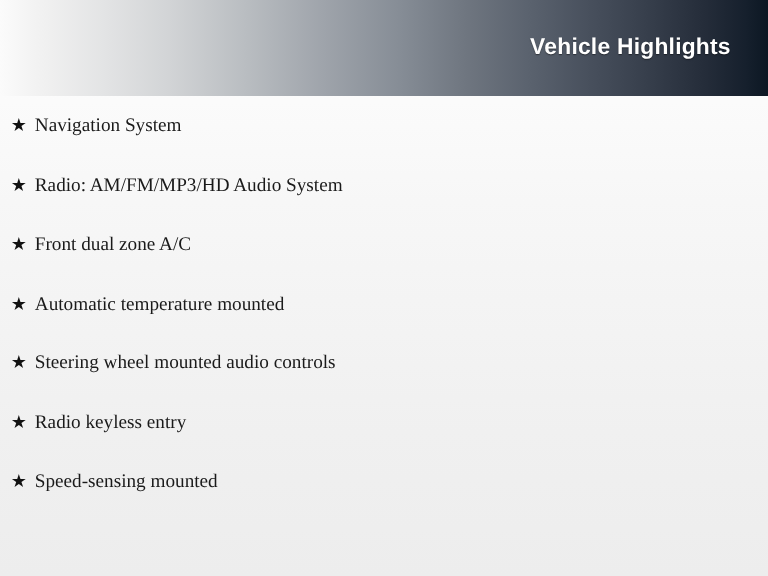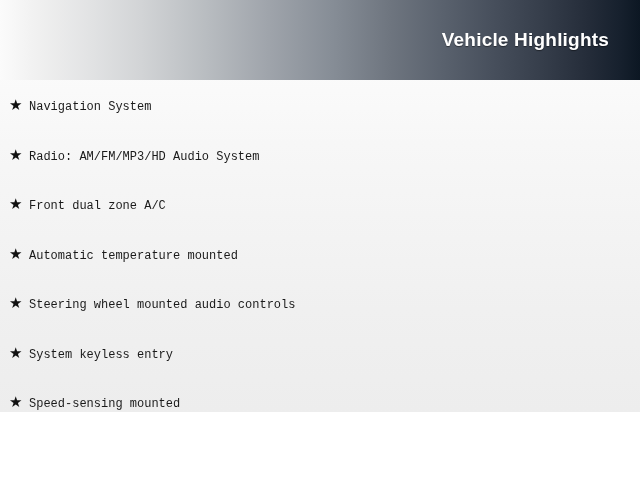"Vehicle Highlights" #slide { height: 412px -> 480px }
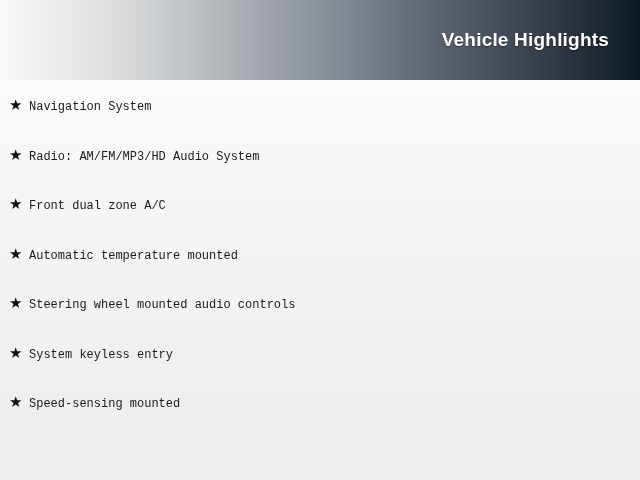"Navigation System" .highlight-label { font-family: Liberation Mono, monospace -> Liberation Serif, serif; font-size: 12px -> 16px }
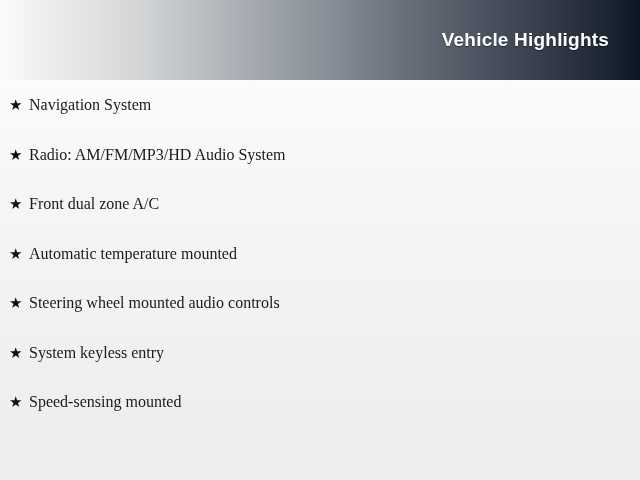"System keyless entry" span.highlight-label { text: System -> Radio }
